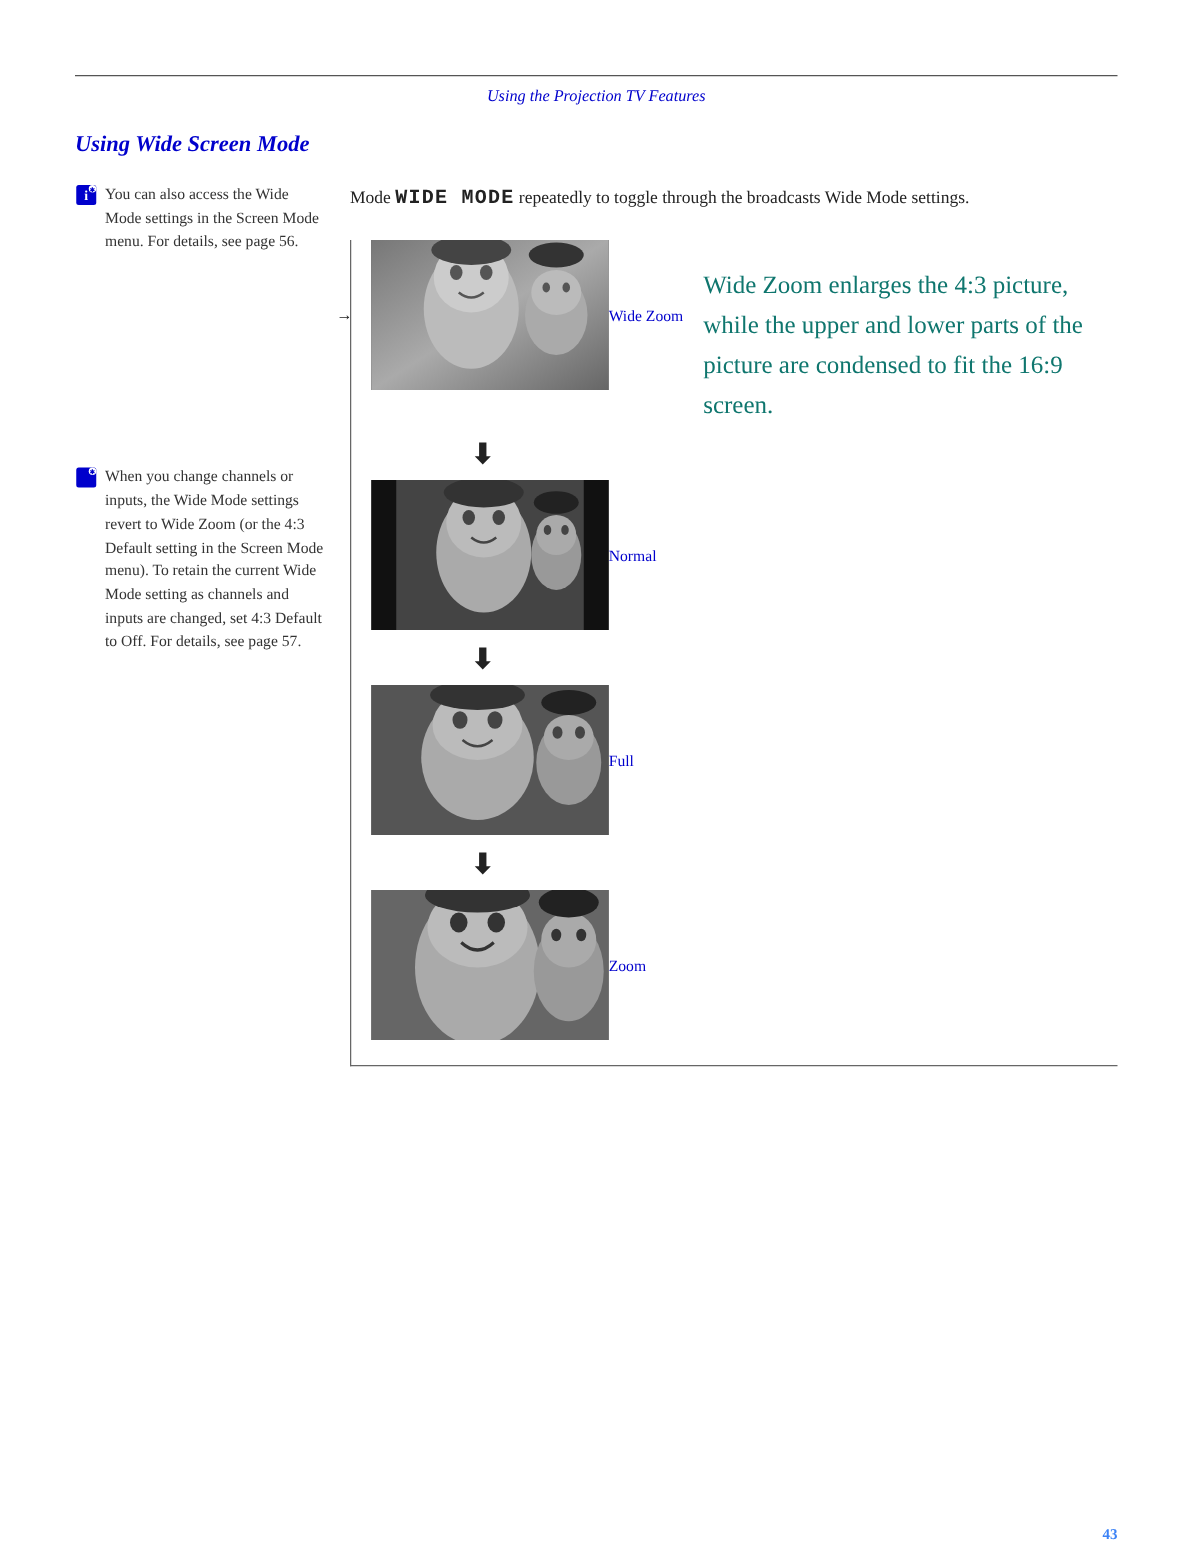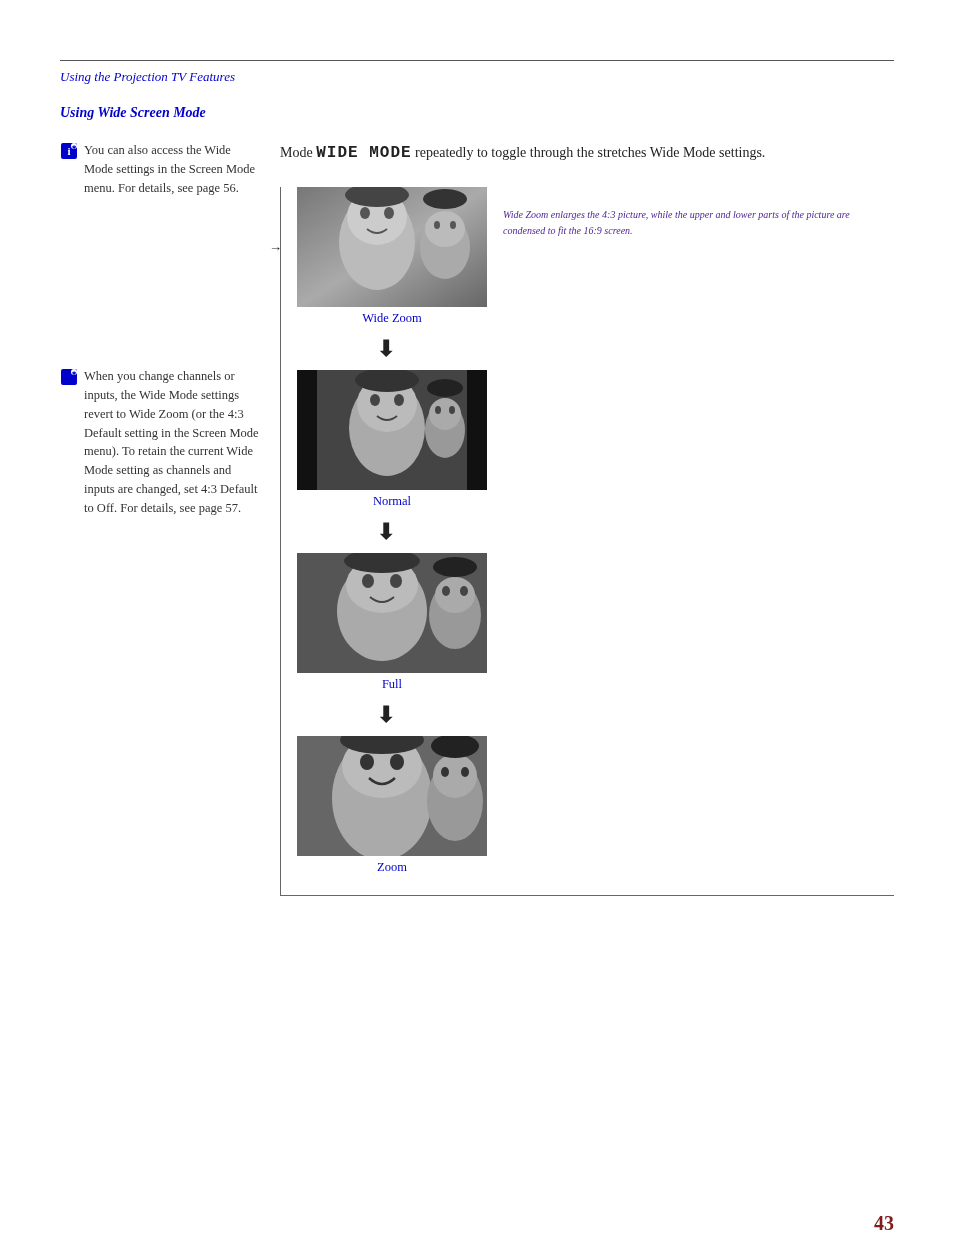"Using the Projection TV Features" .page-header { justify-content: flex-start -> center }
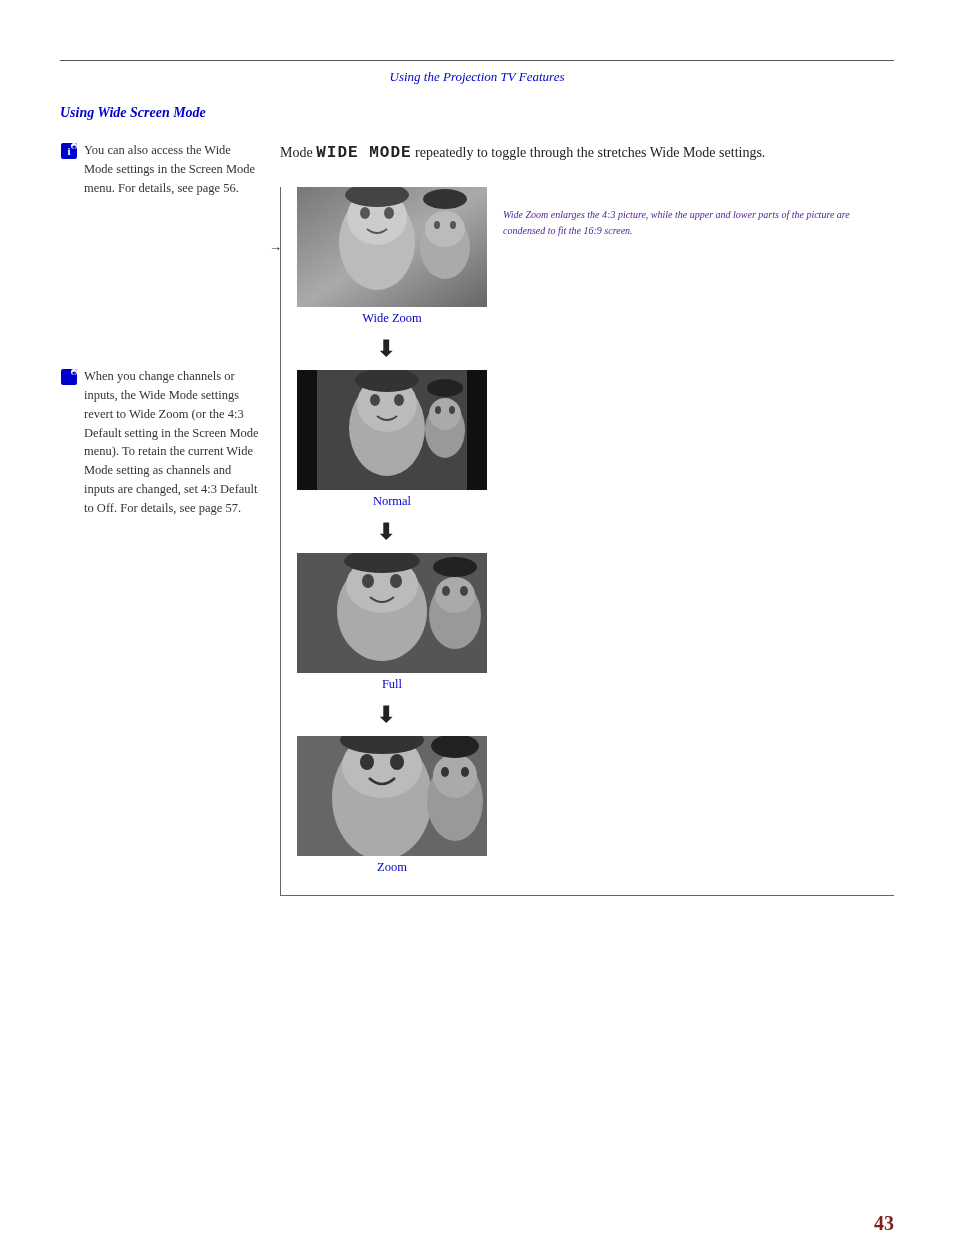"Using Wide Screen Mode" .section-title { font-size: 14px -> 18px }
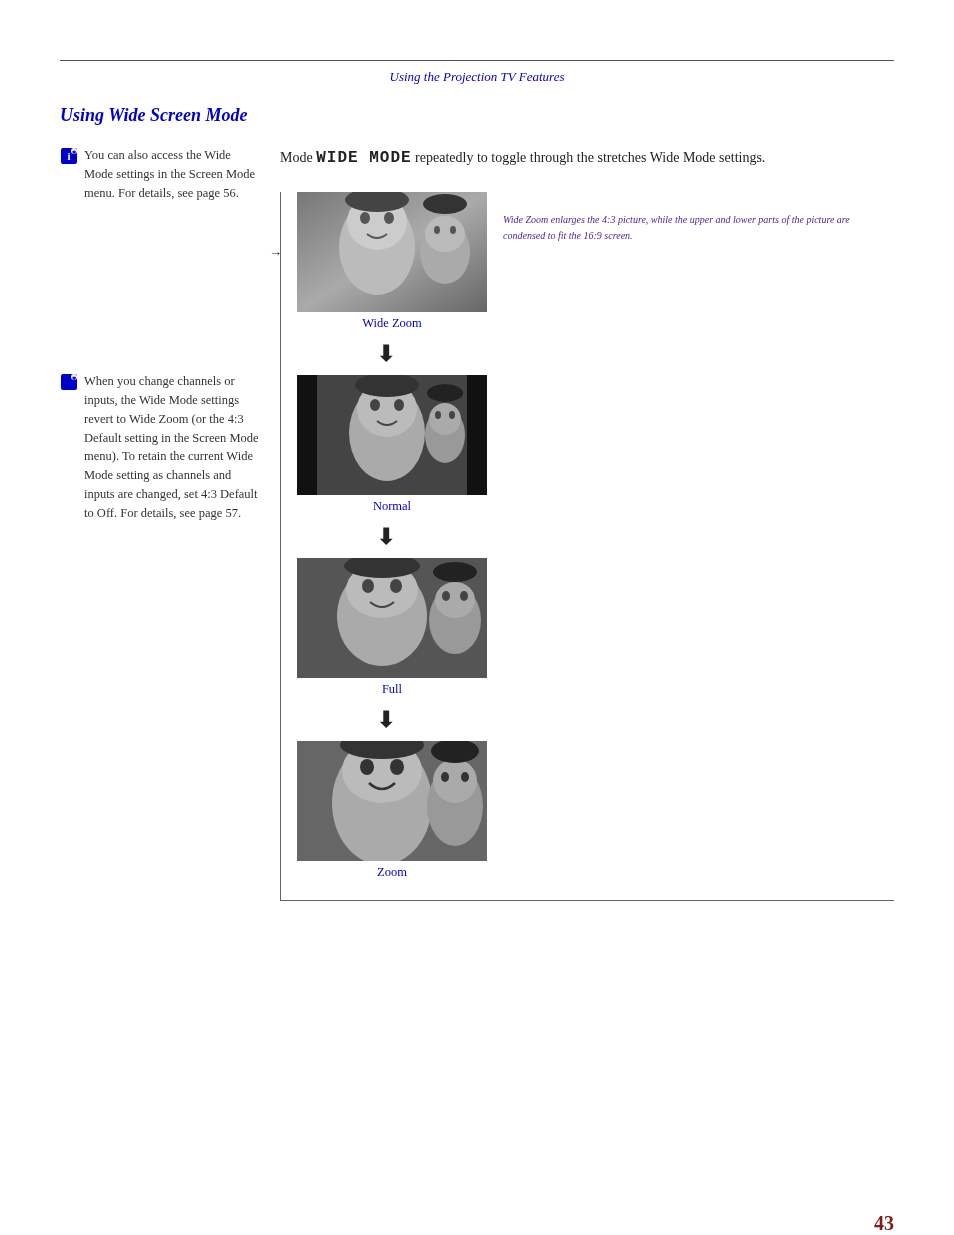"repeatedly to toggle through the" span { text: stretches -> broadcasts }
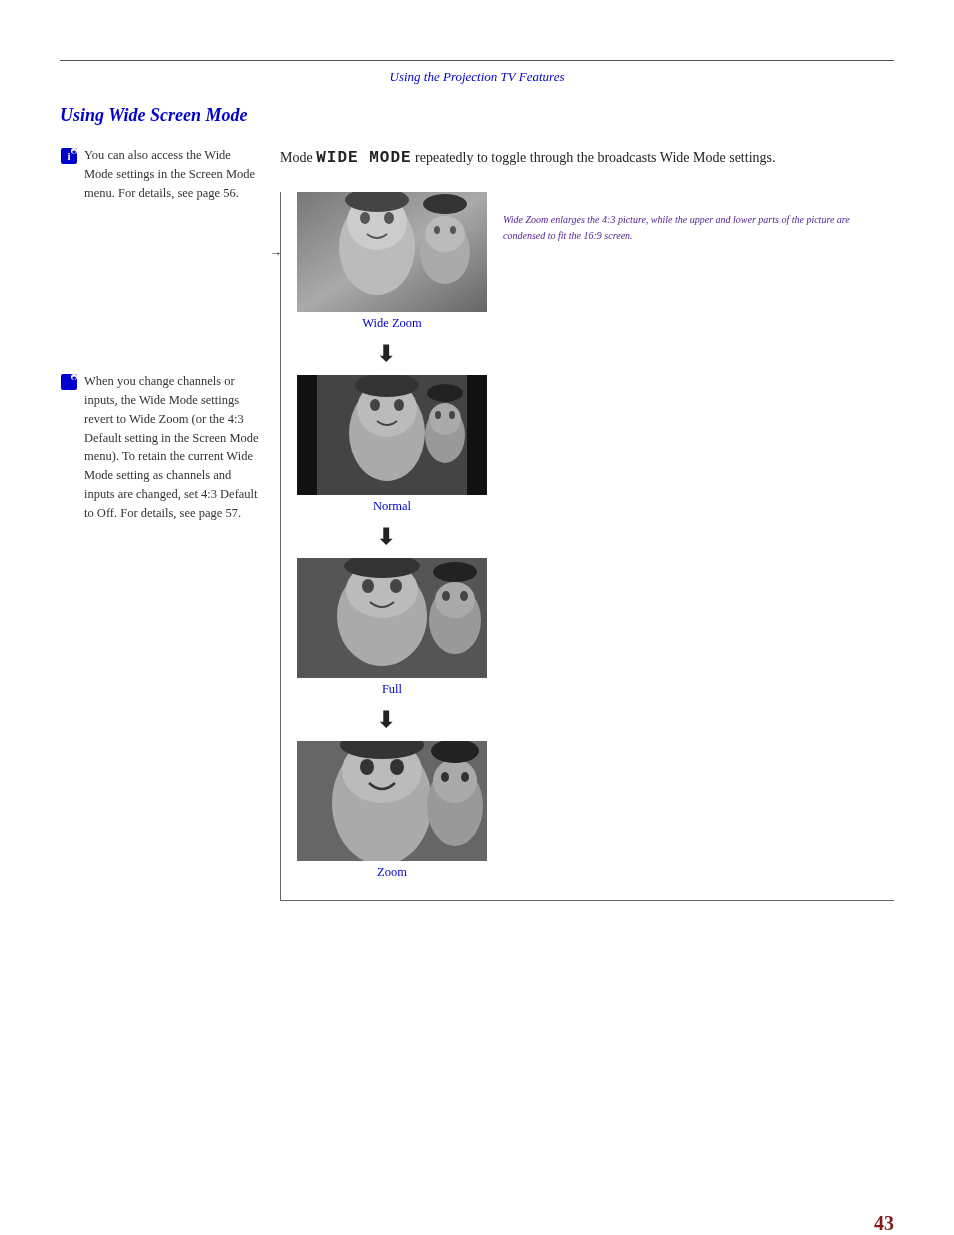"Wide Zoom enlarges the 4:3" .mode-description { color: #4c1d95 -> #0f766e; font-size: 10px -> 20px; font-style: italic -> none }
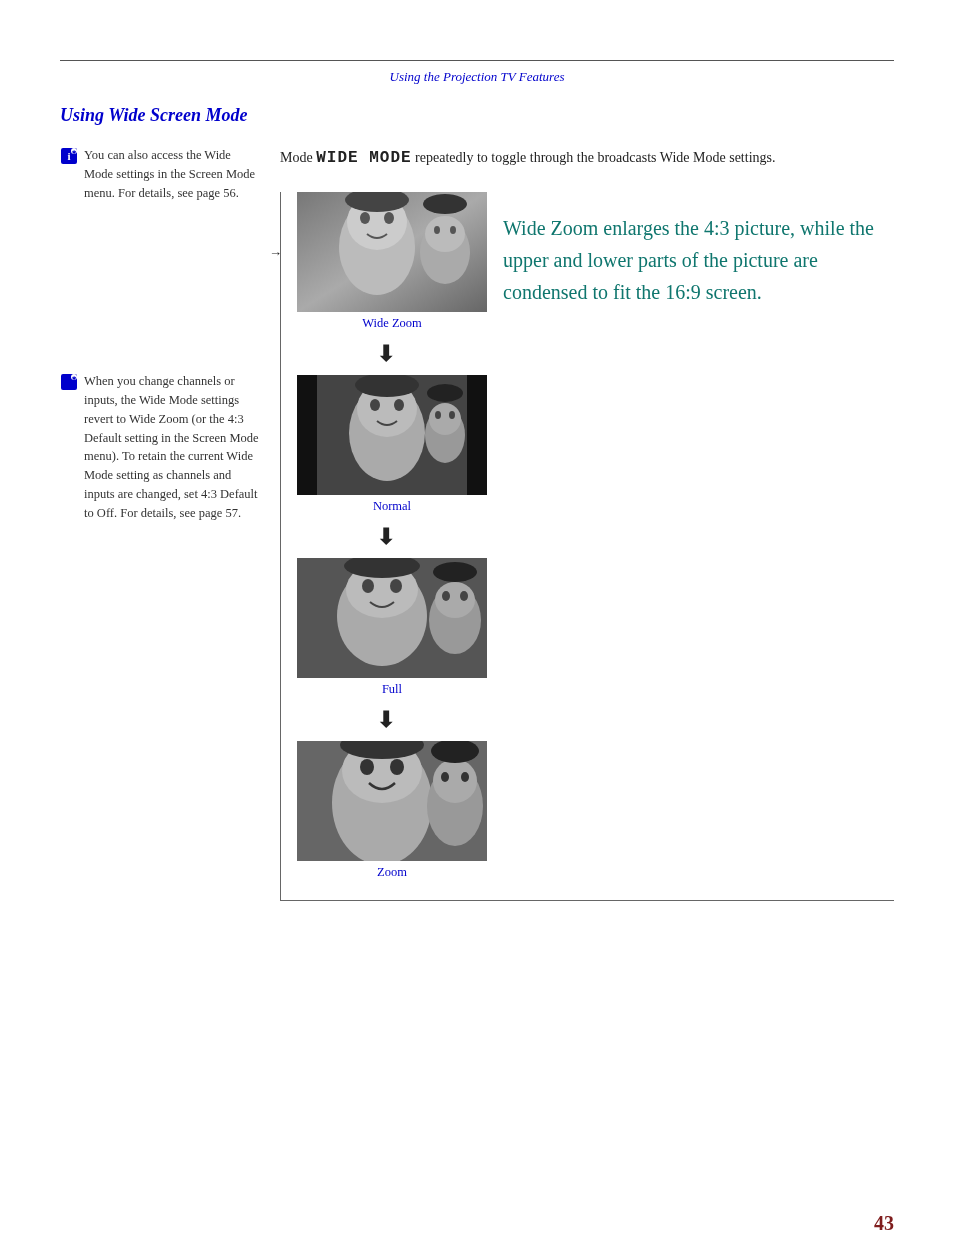"Wide Zoom" .mode-image-col { flex-direction: column -> row }
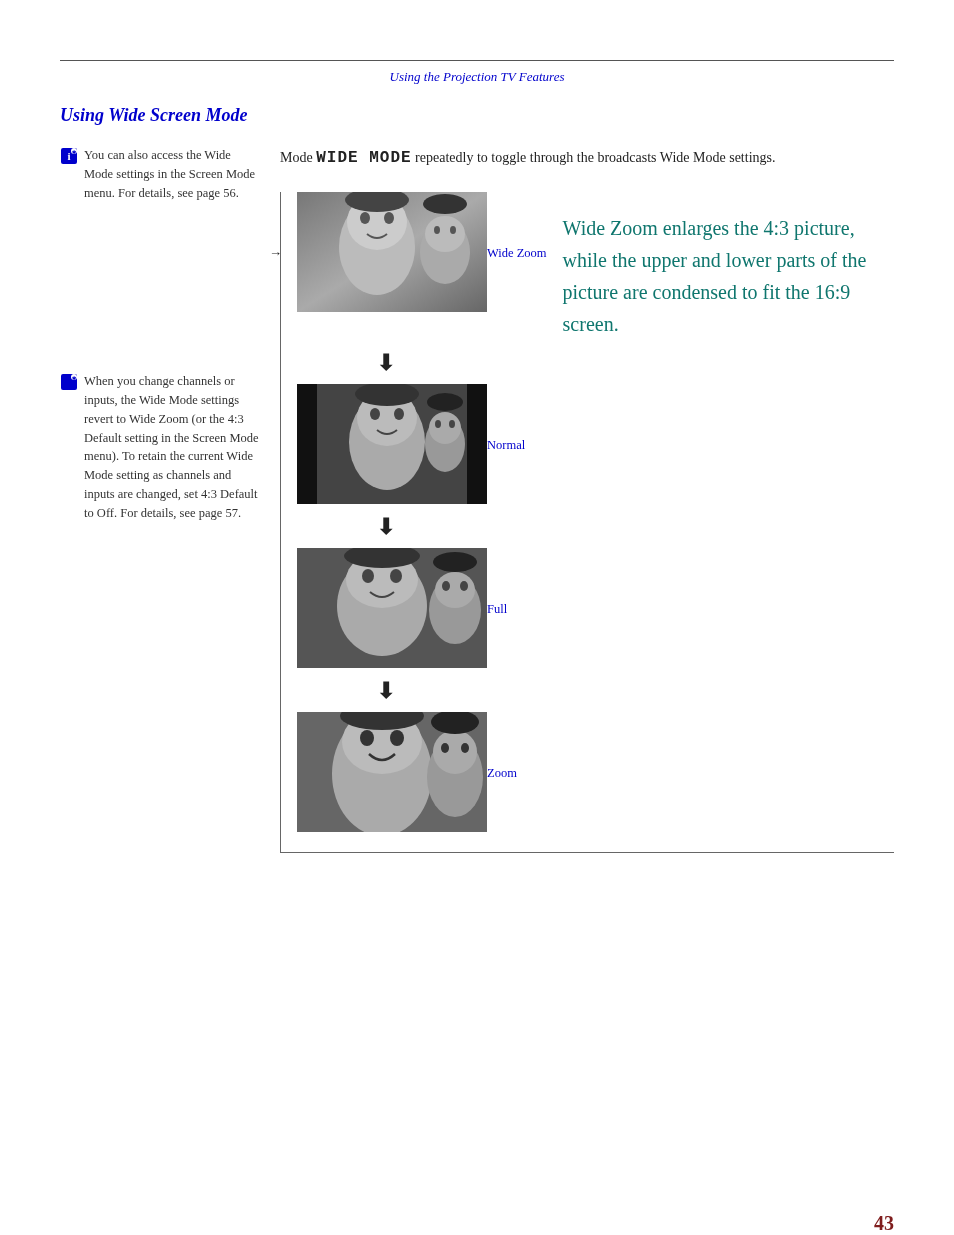"43" .page-number { color: #7f1d1d -> #3b82f6; font-size: 20px -> 12px }
